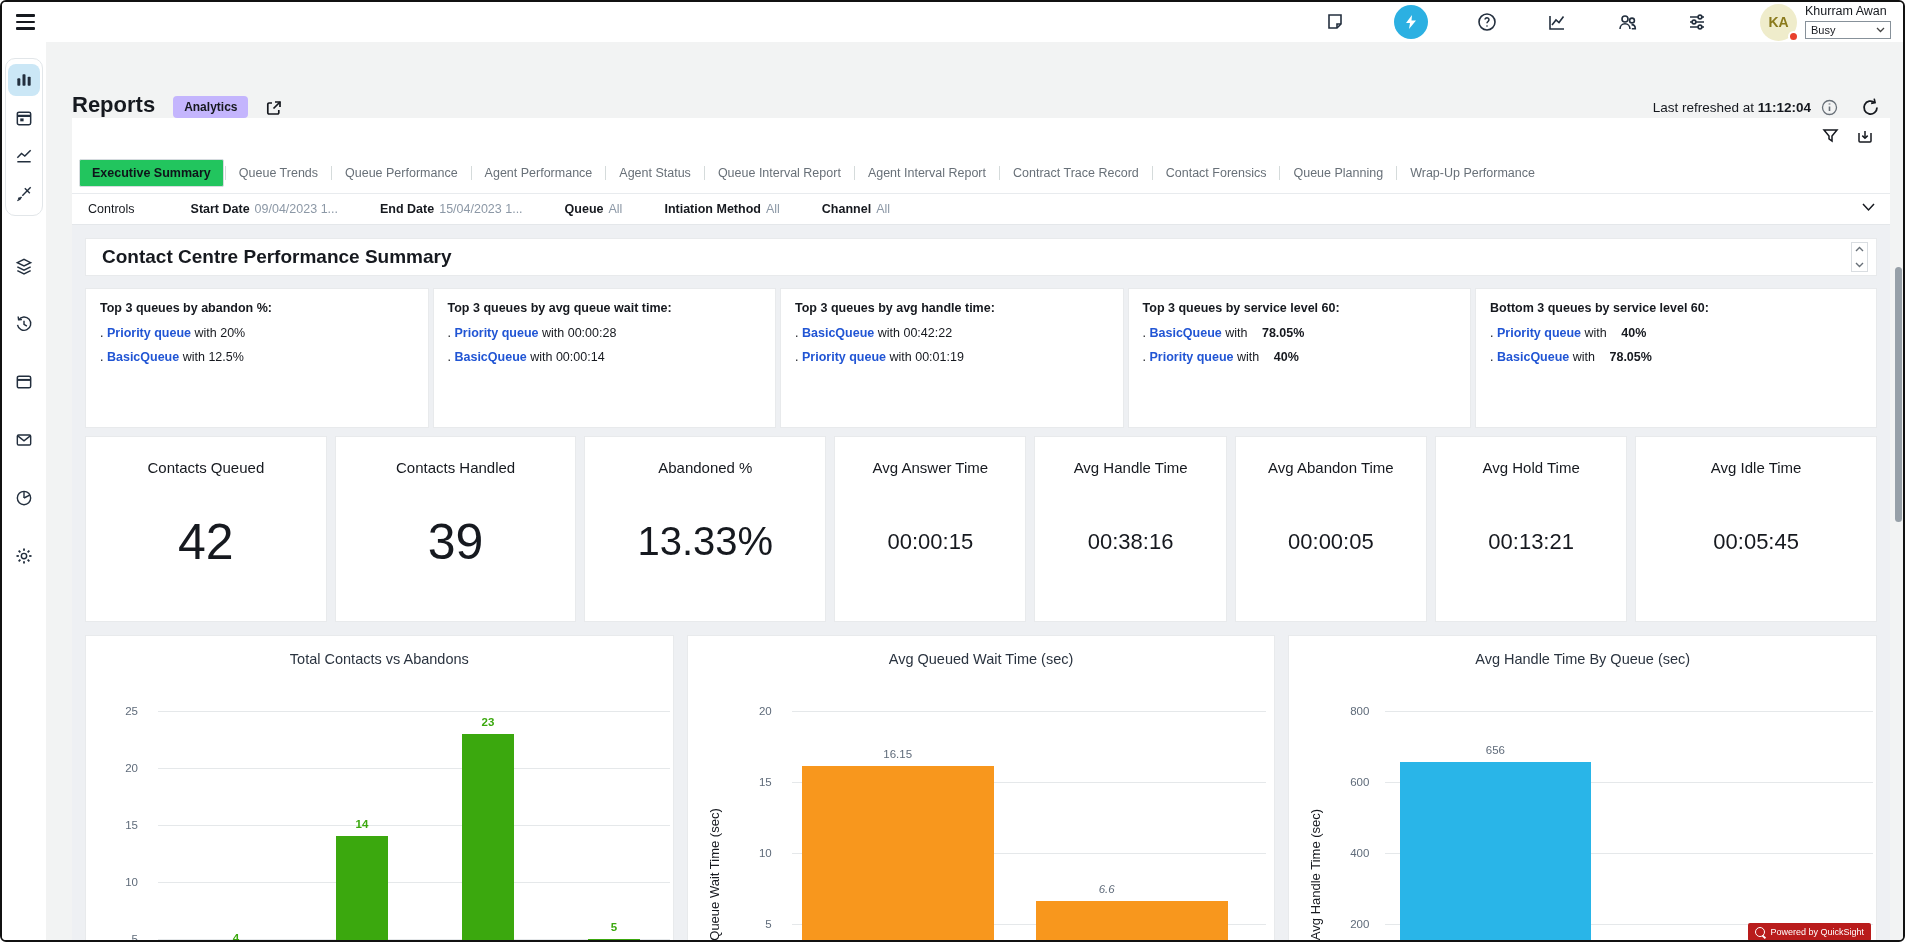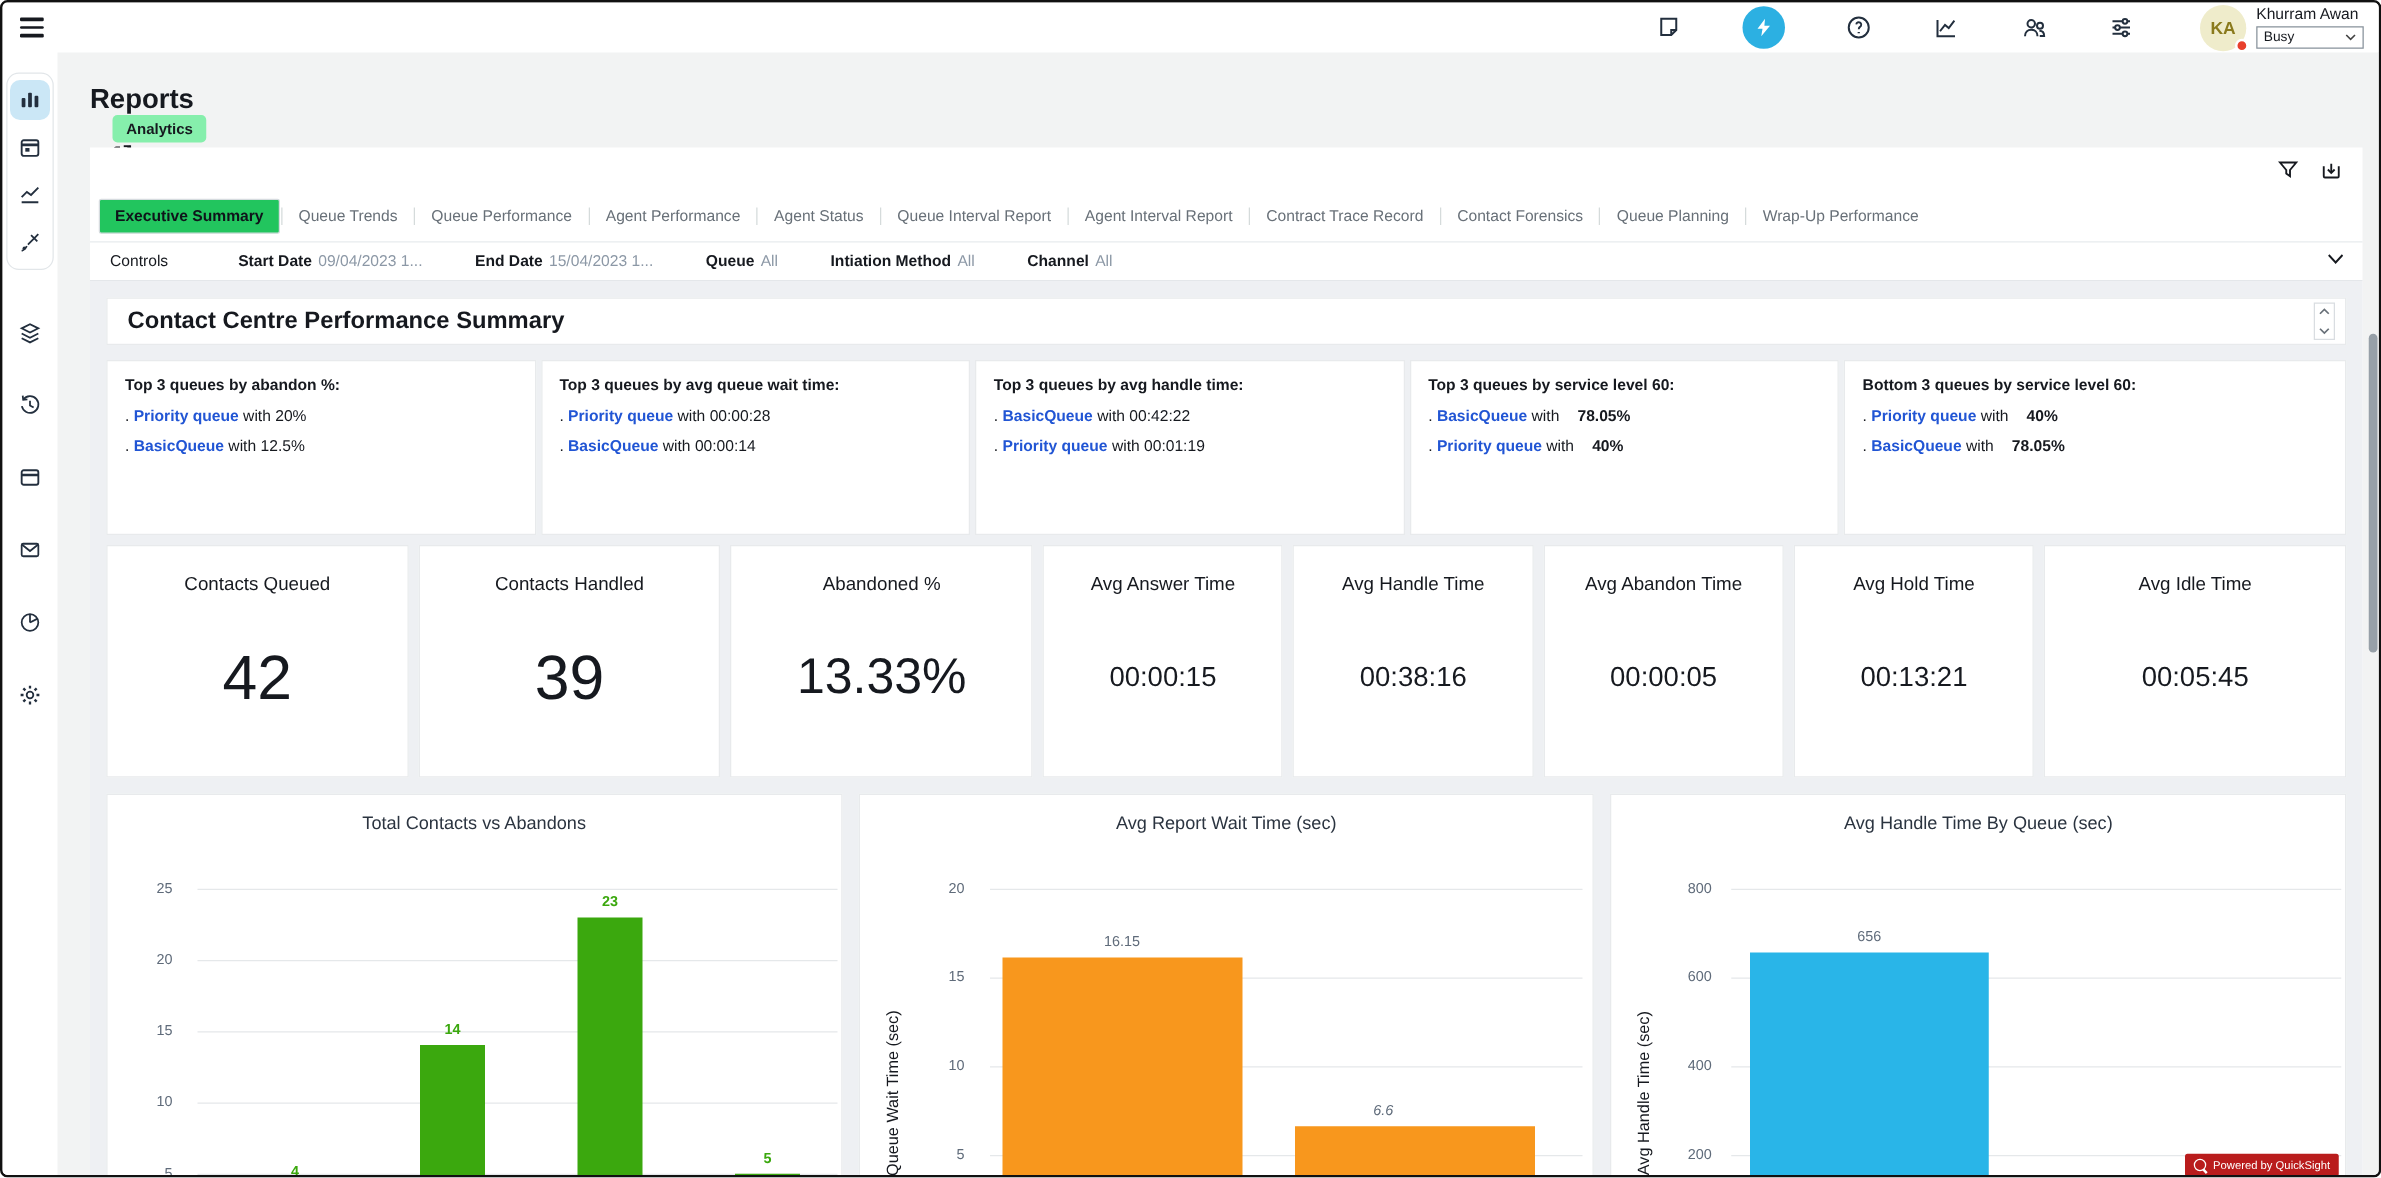"Reports" .page-header { align-items: flex-start -> flex-end; flex-direction: column -> none }
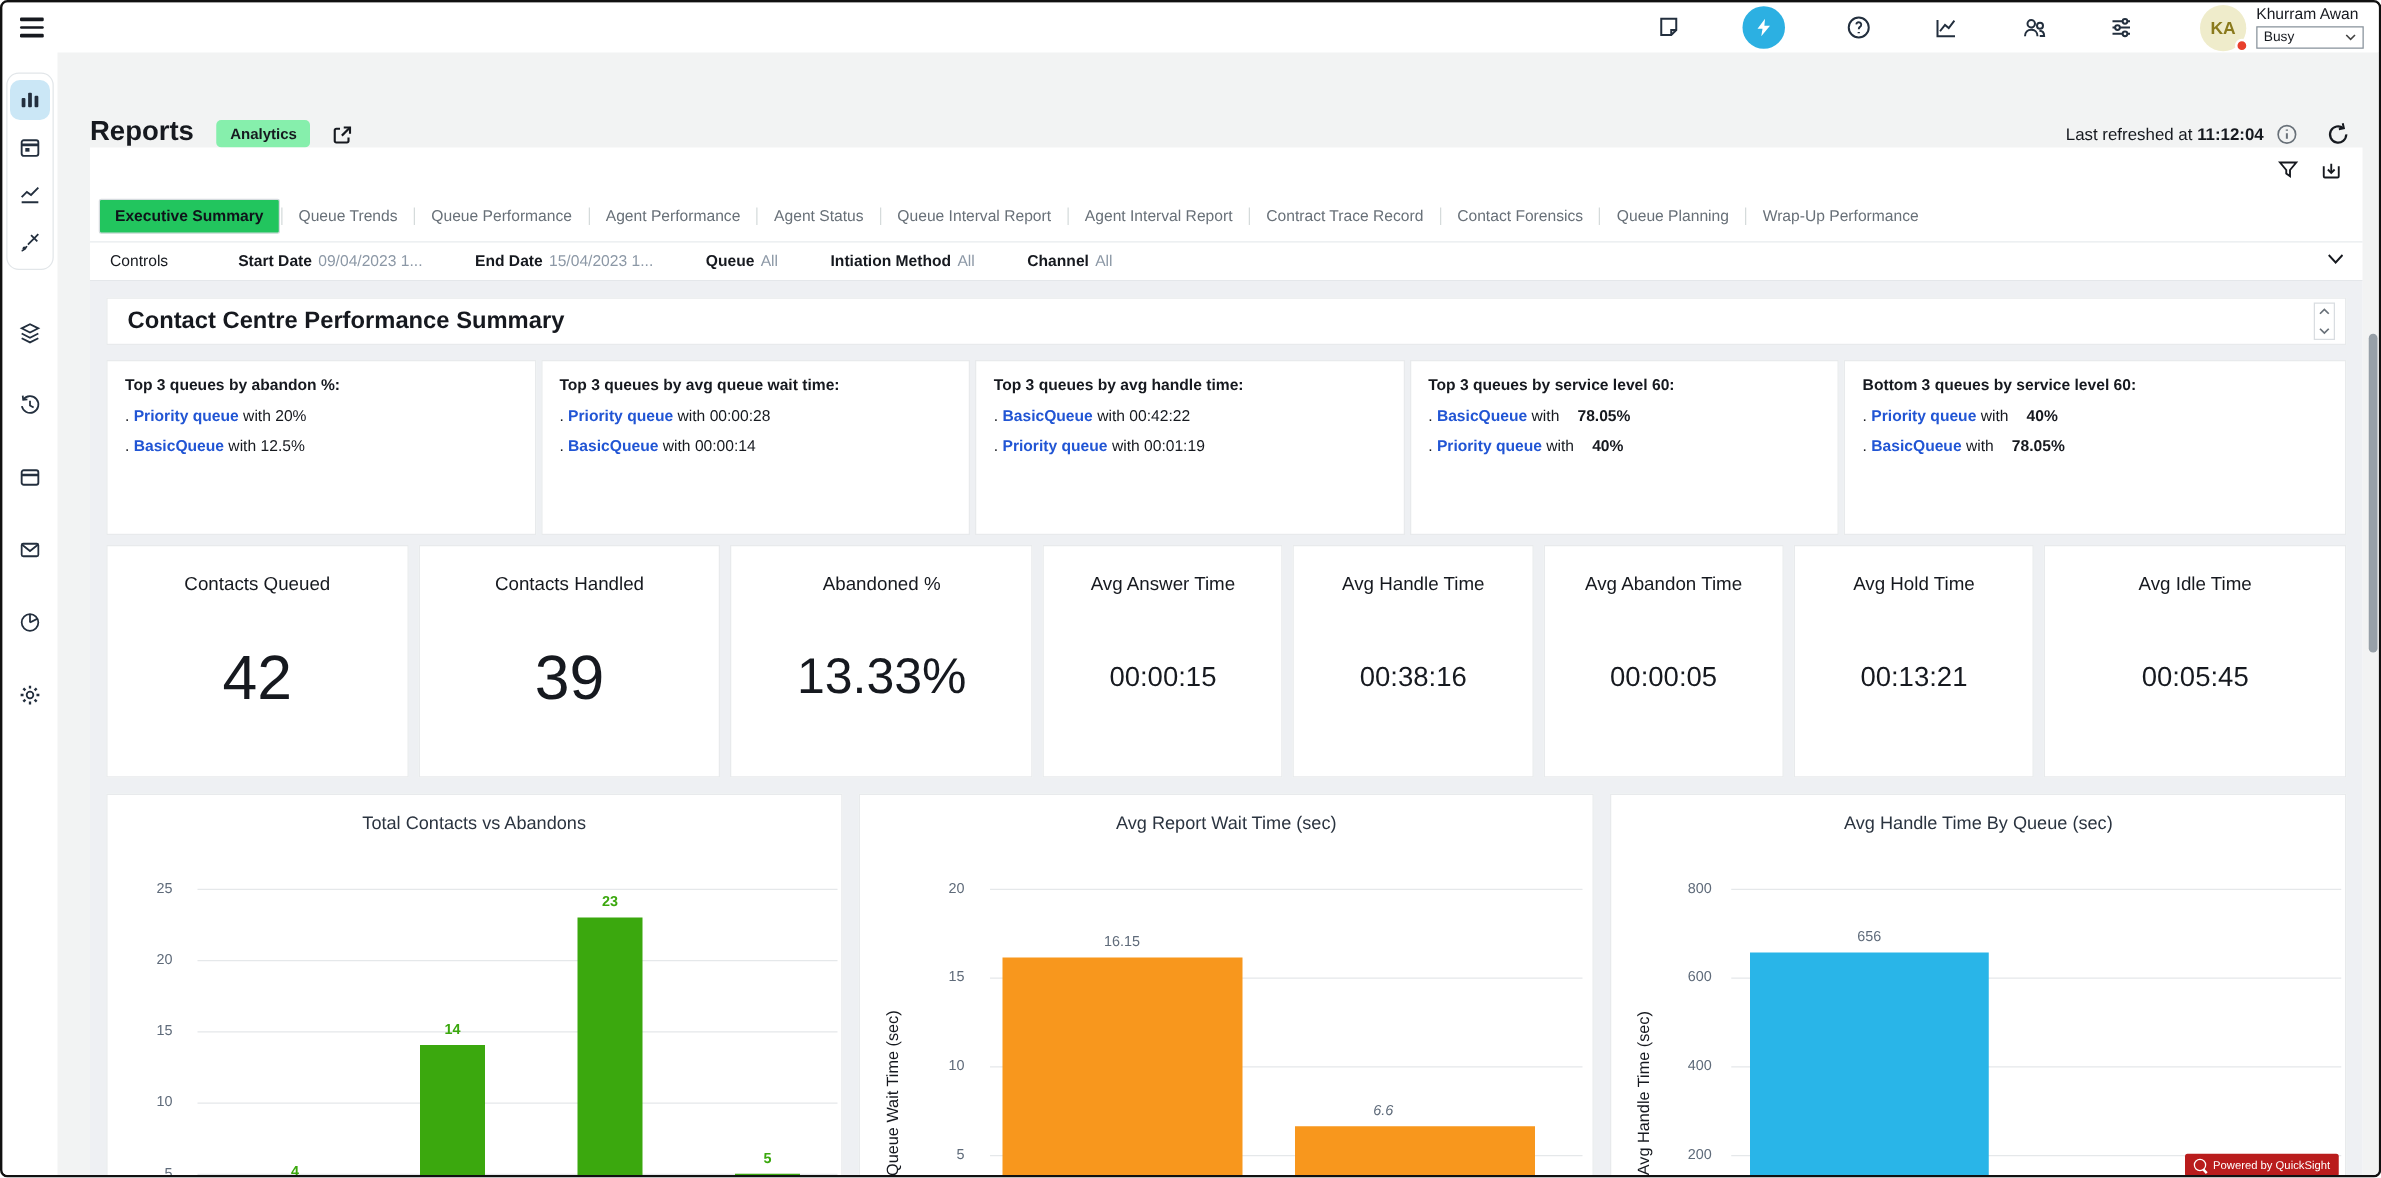"Analytics" .badge { background: #86efac -> #c4b5fd }
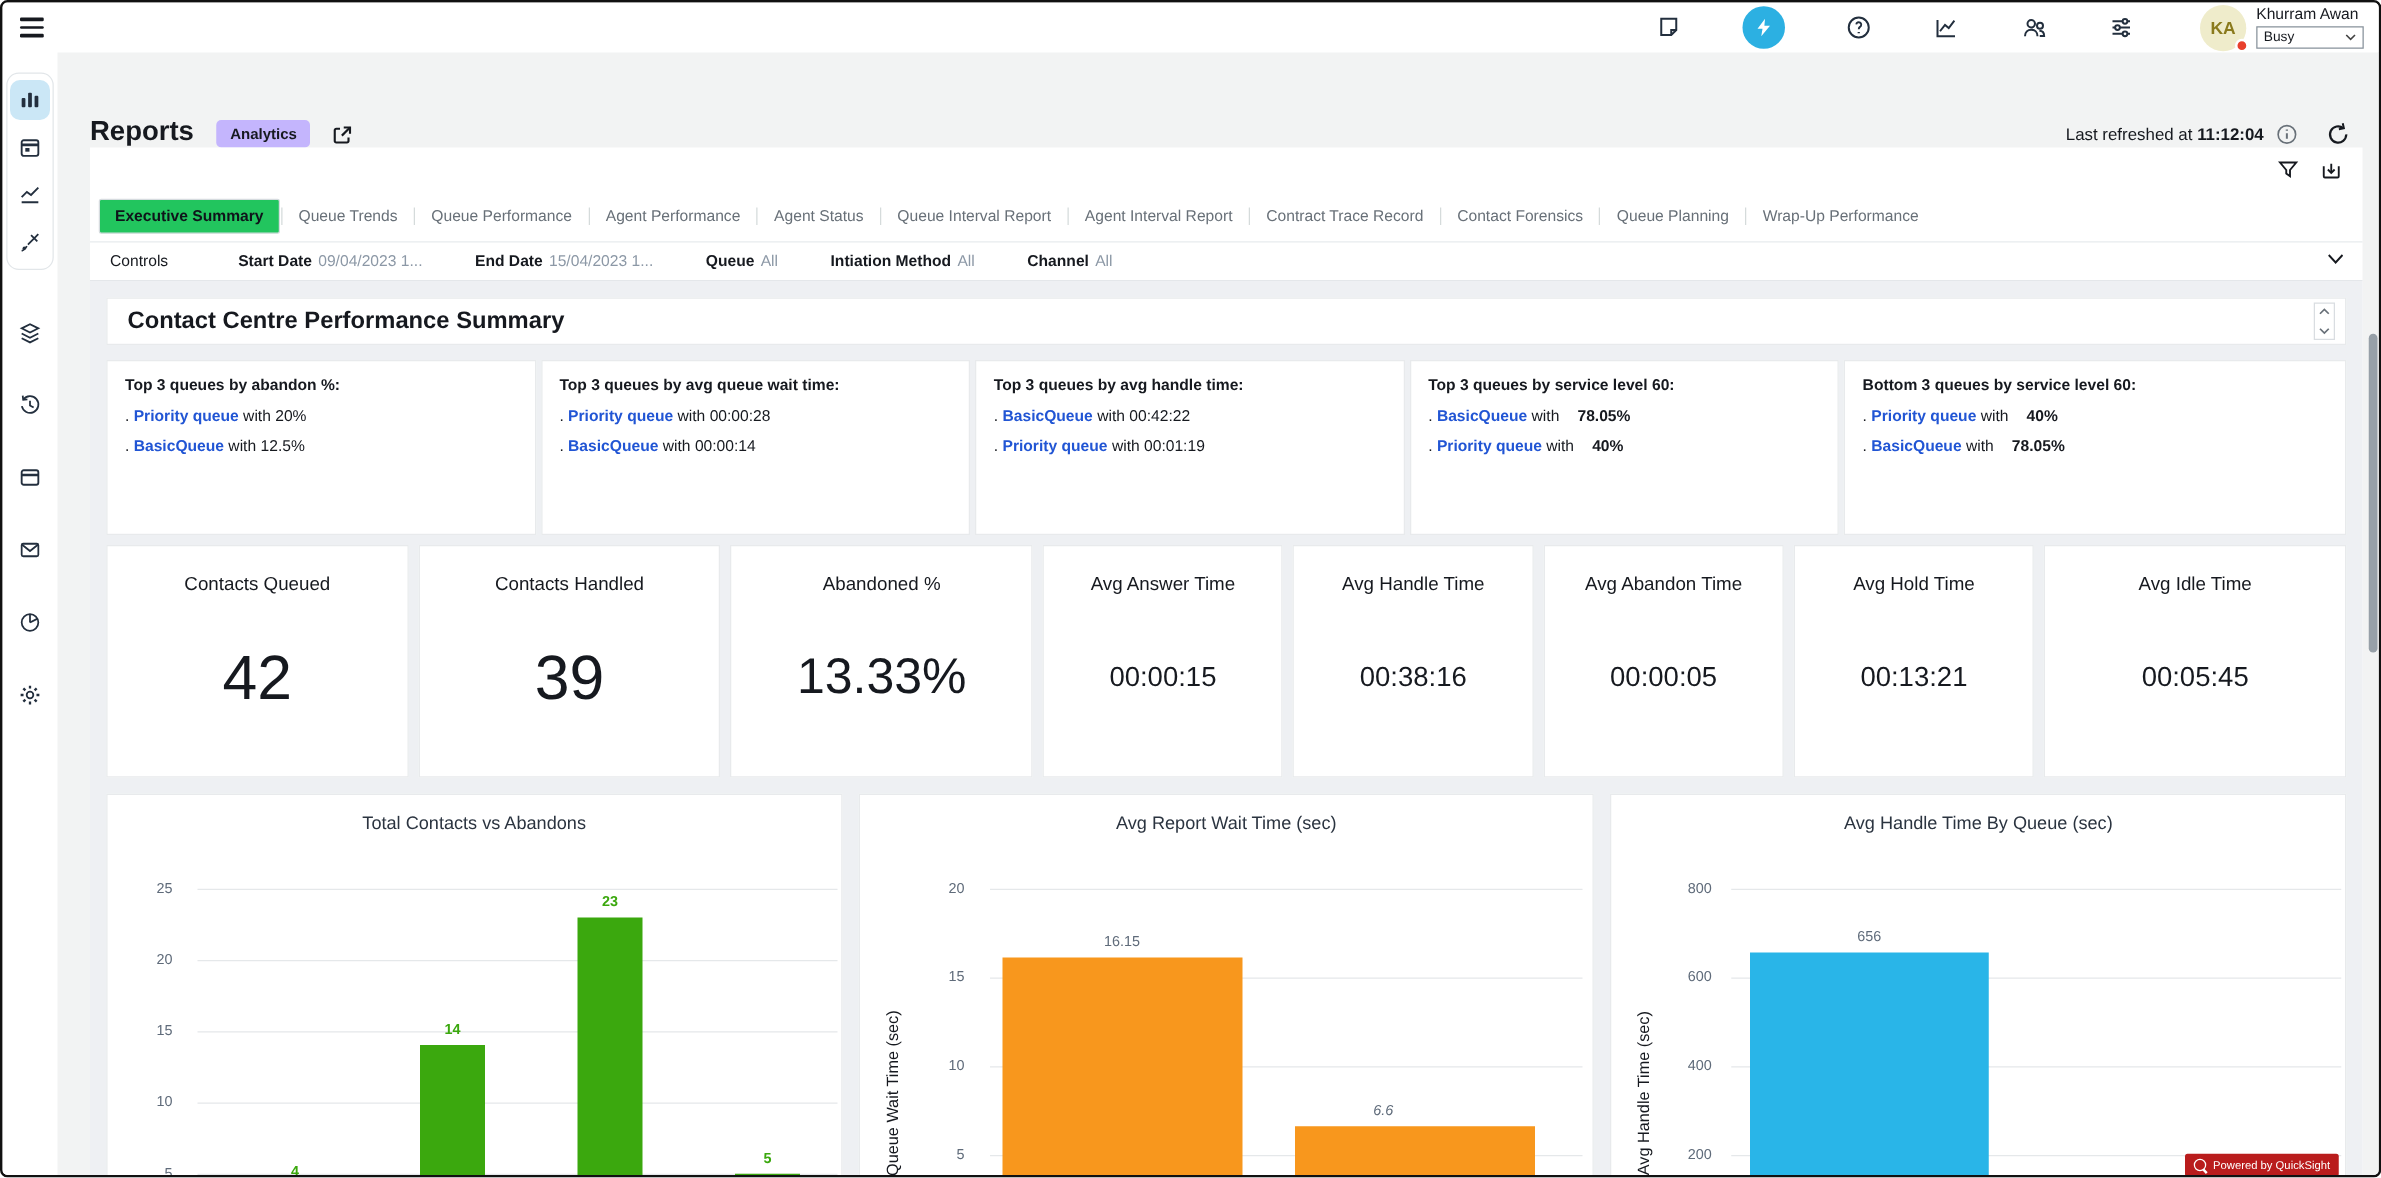"Avg Report Wait Time (sec)" div.chart-title { text: Report -> Queued }
